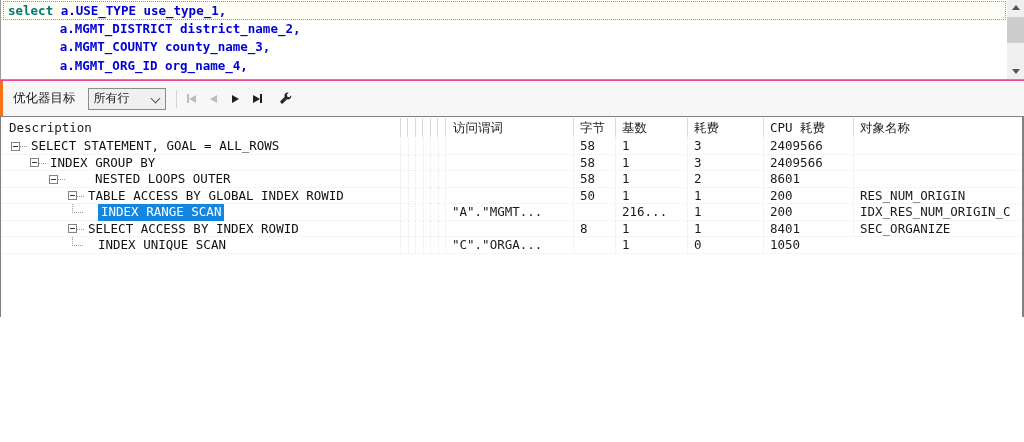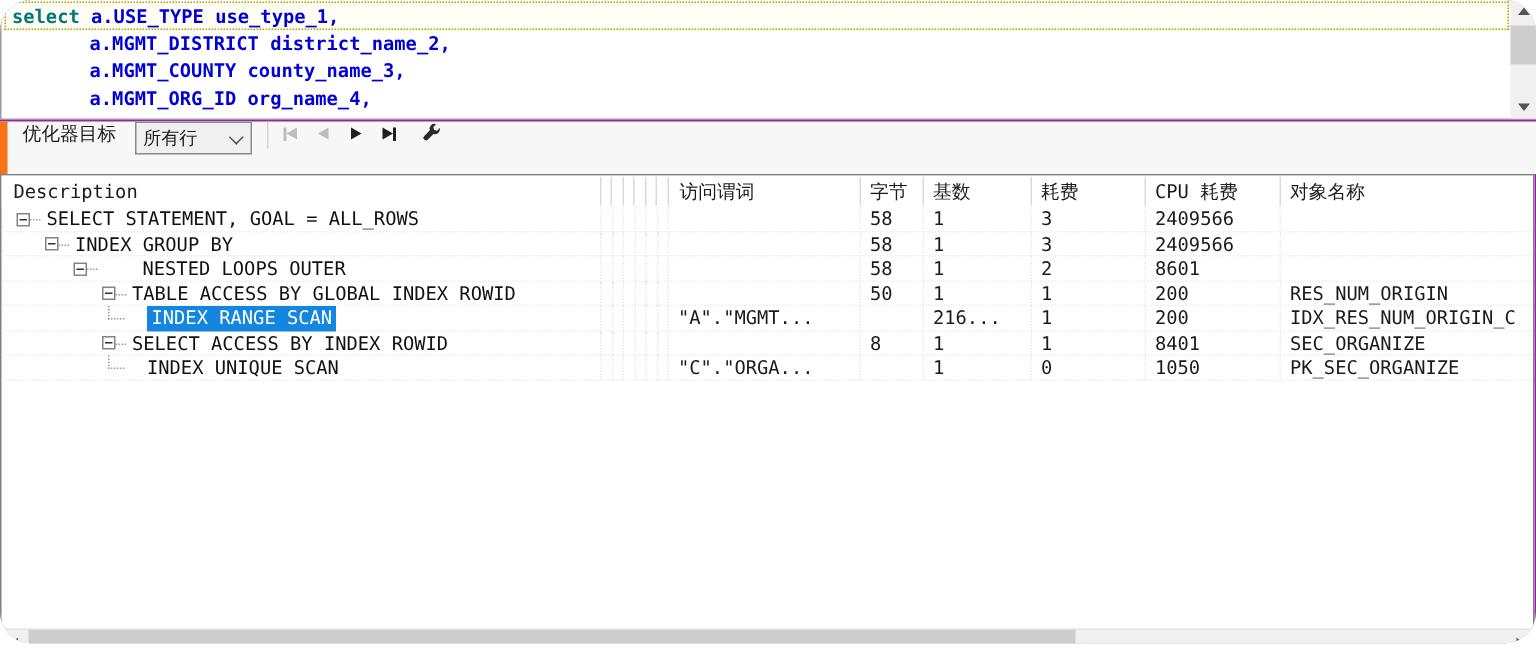"select a.USE_TYPE use_type_1," .app { background: #a21caf -> #ec4899; border-radius: 21px -> none; height: 429px -> 317px }
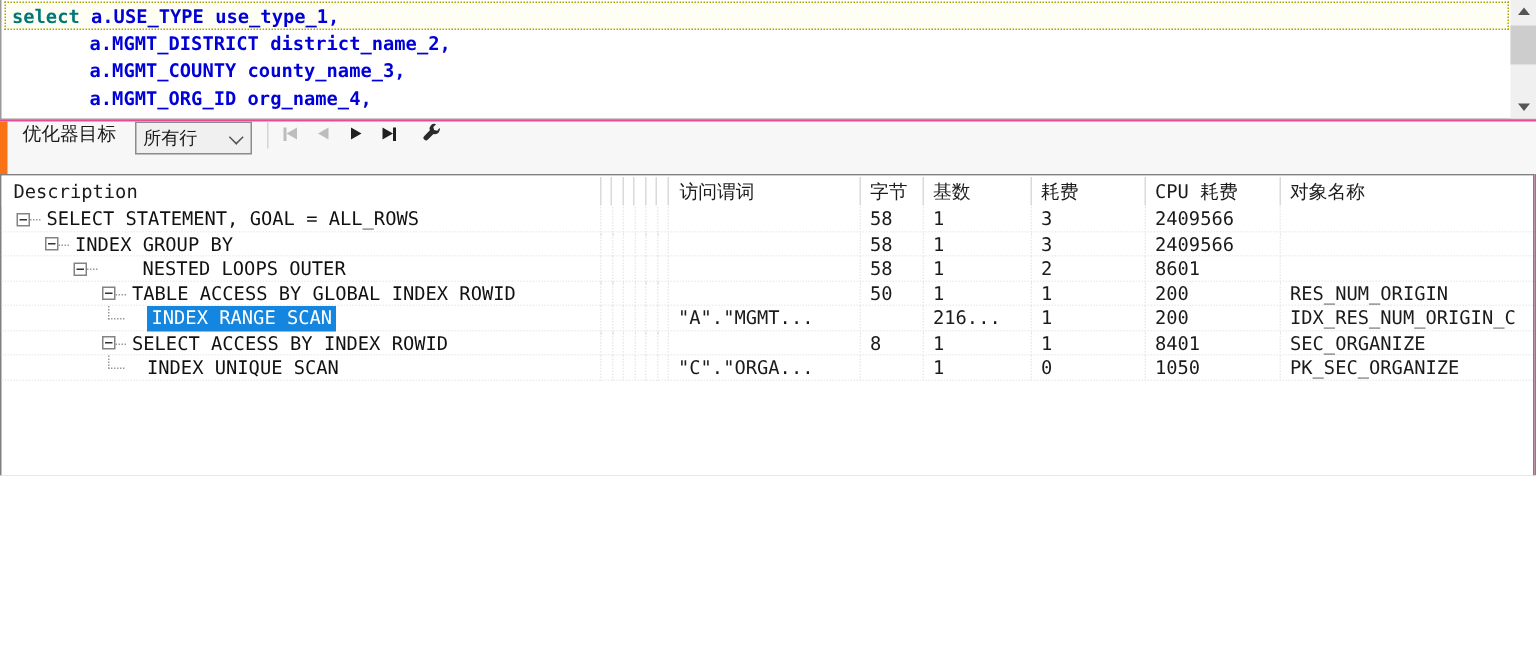"优化器目标" .toolbar { align-items: flex-start -> center; border-left: 5px solid #f97316 -> 3px solid #f97316 }
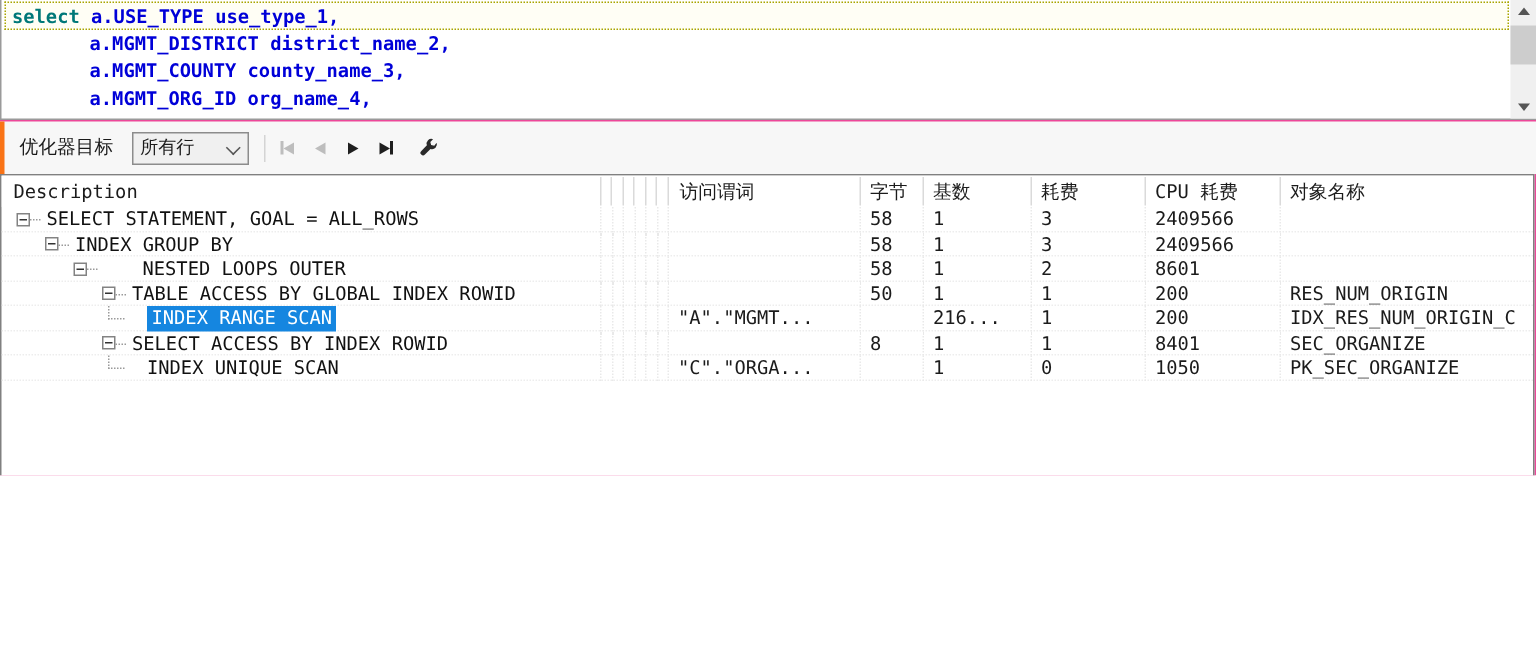"PK_SEC_ORGANIZE" span.cell { html: <span>PK_SEC_ORGANIZE</span> -> none }
